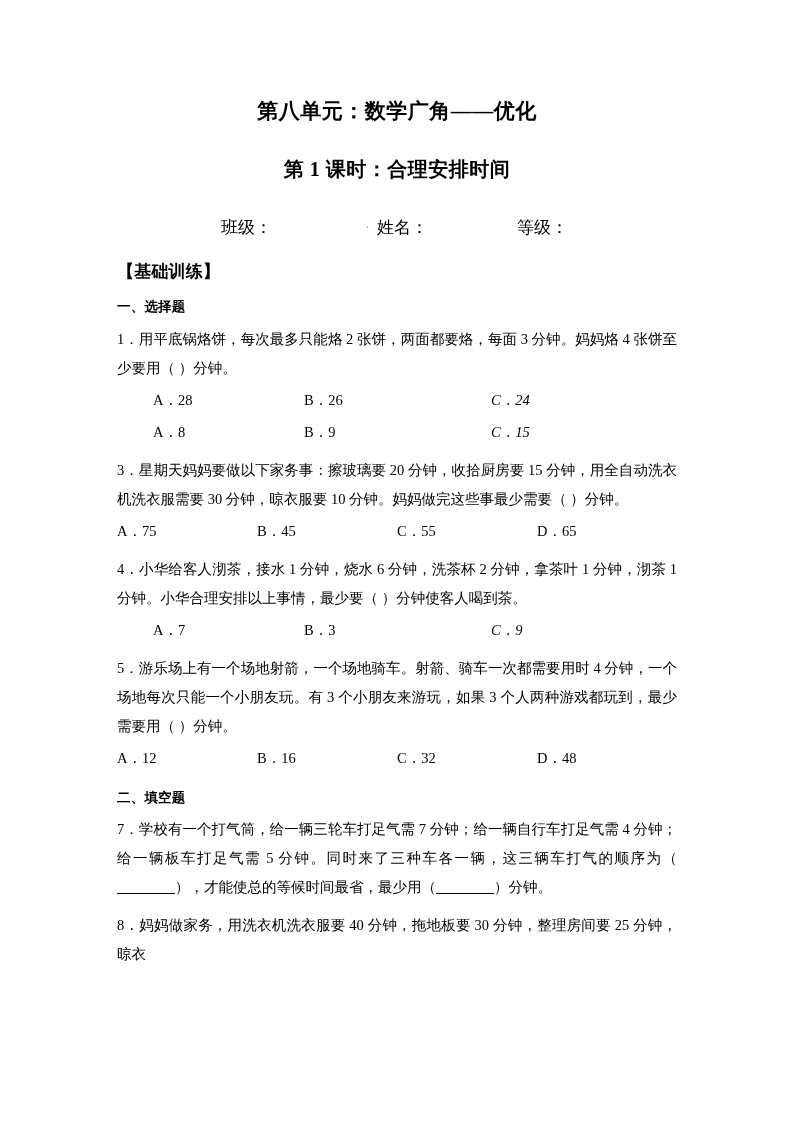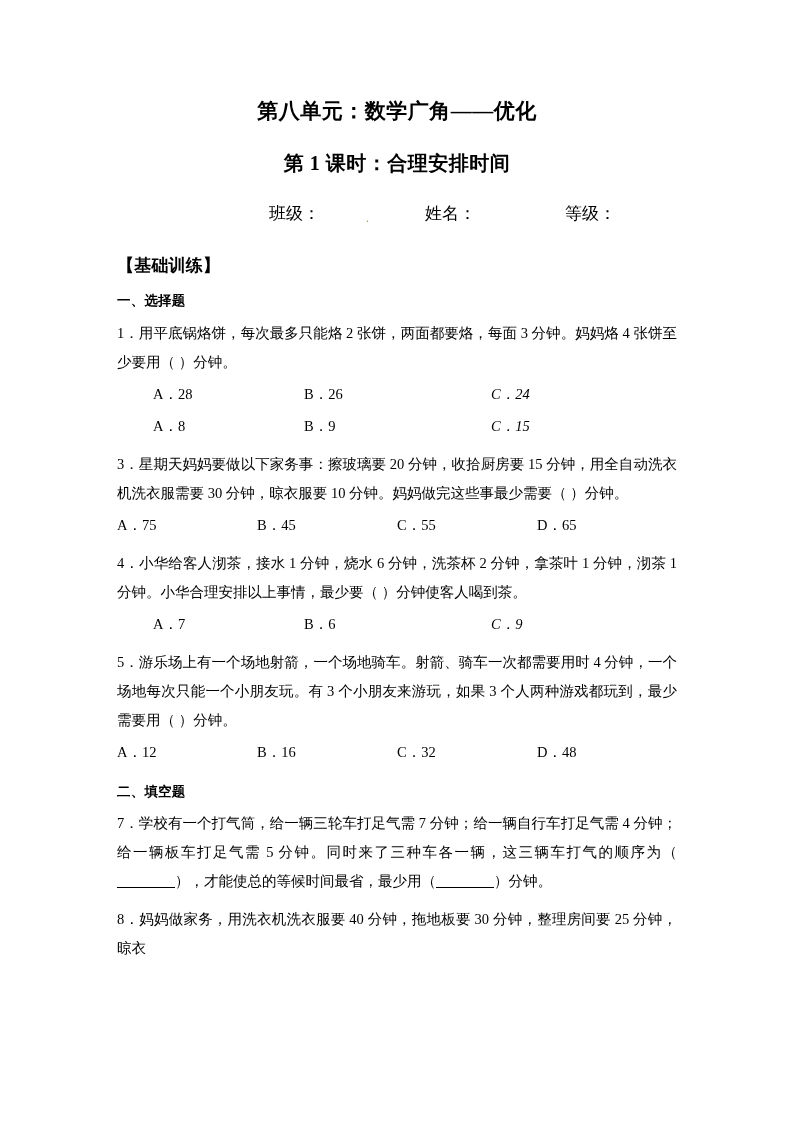"第 1 课时：合理安排时间" .doc-subtitle { margin: 10px -> 16px }
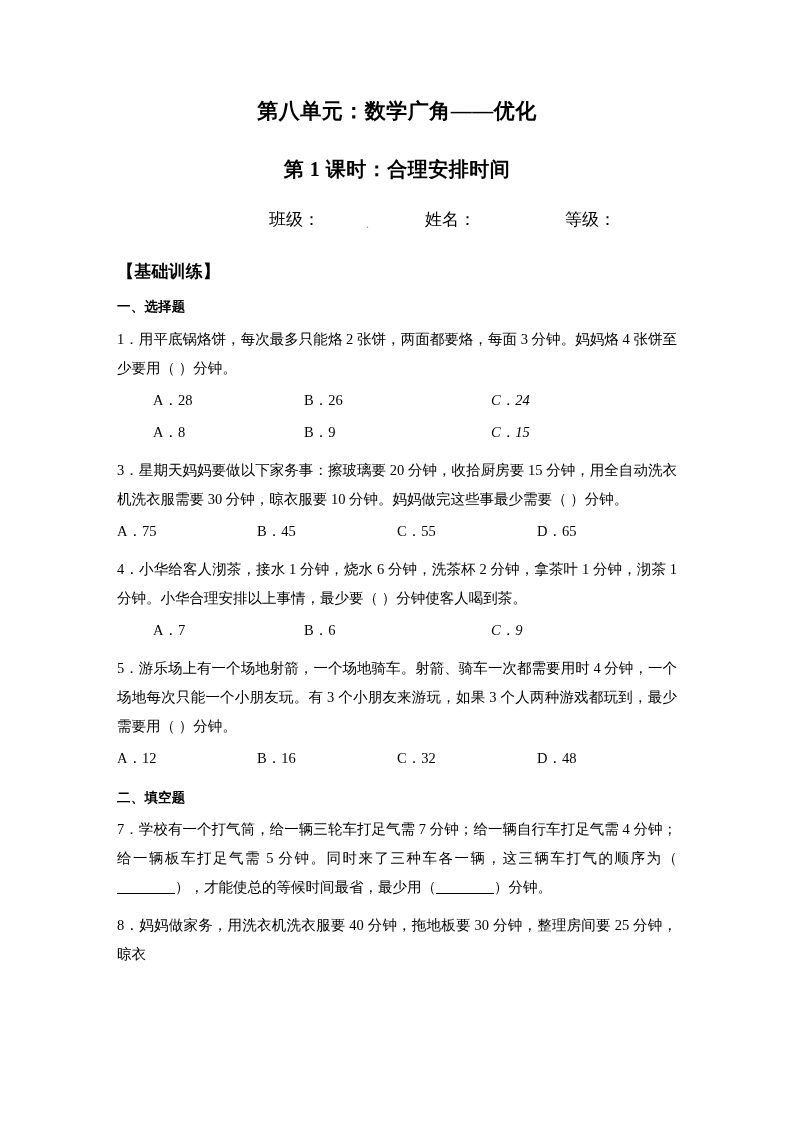"班级：" .info-line .info-item { margin-left: 48px -> none; top: 4px -> 12px }
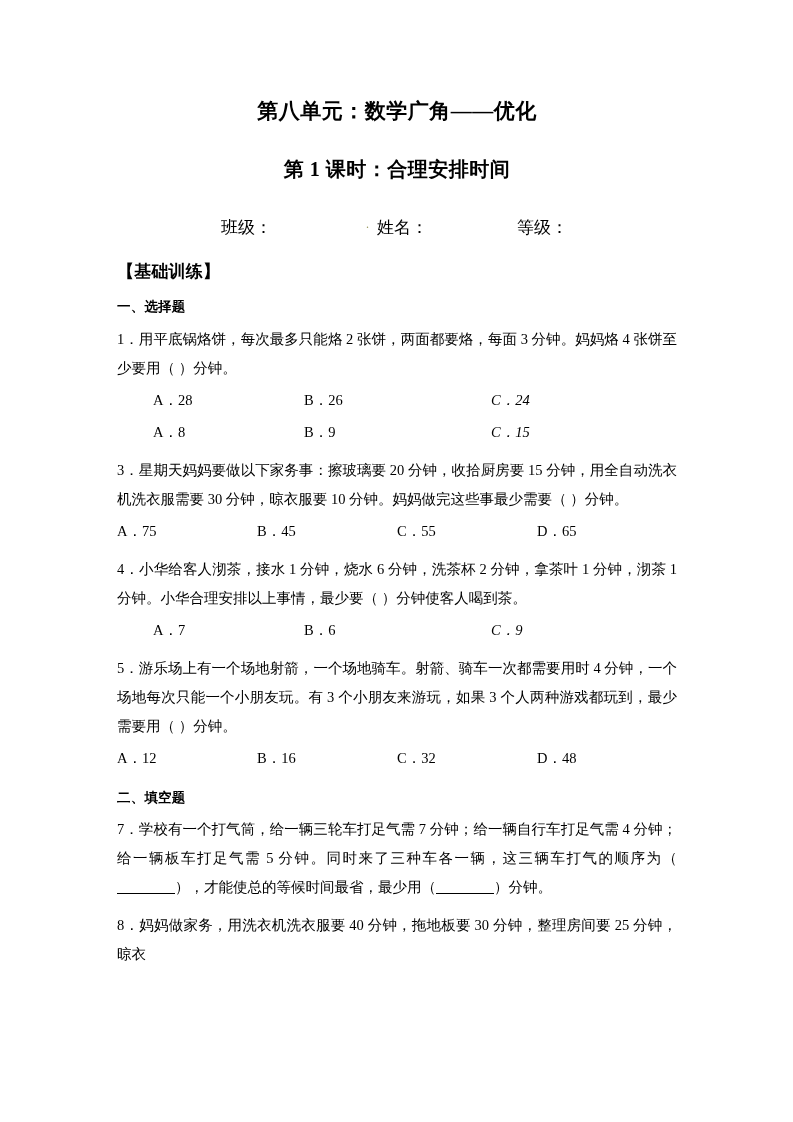"B．6" span.opt { text: 6 -> 3 }
